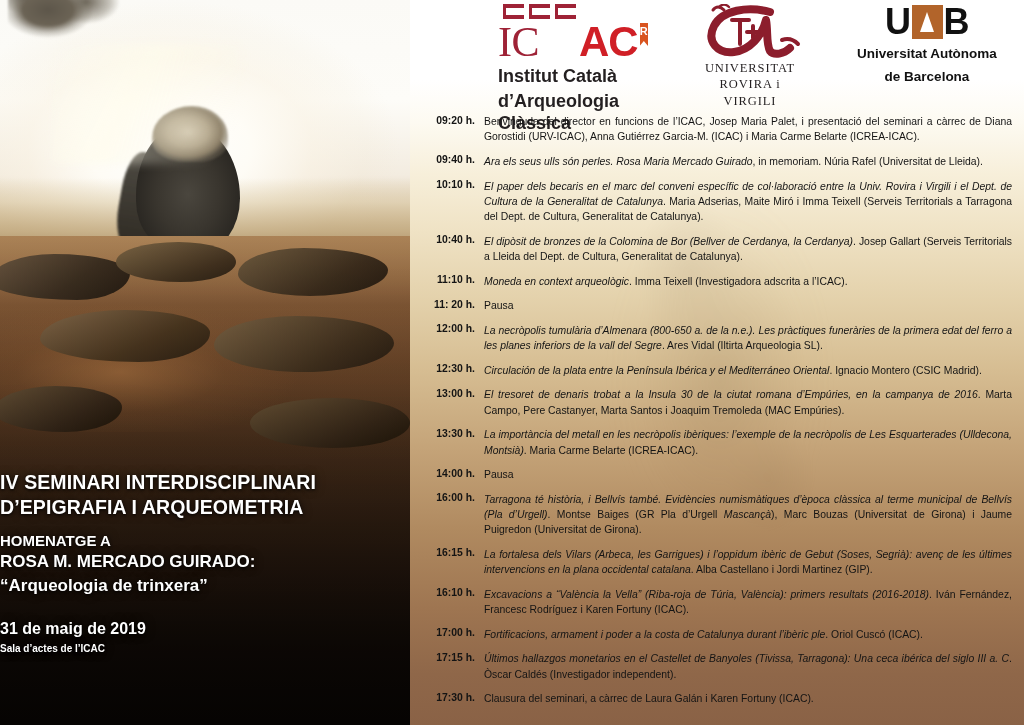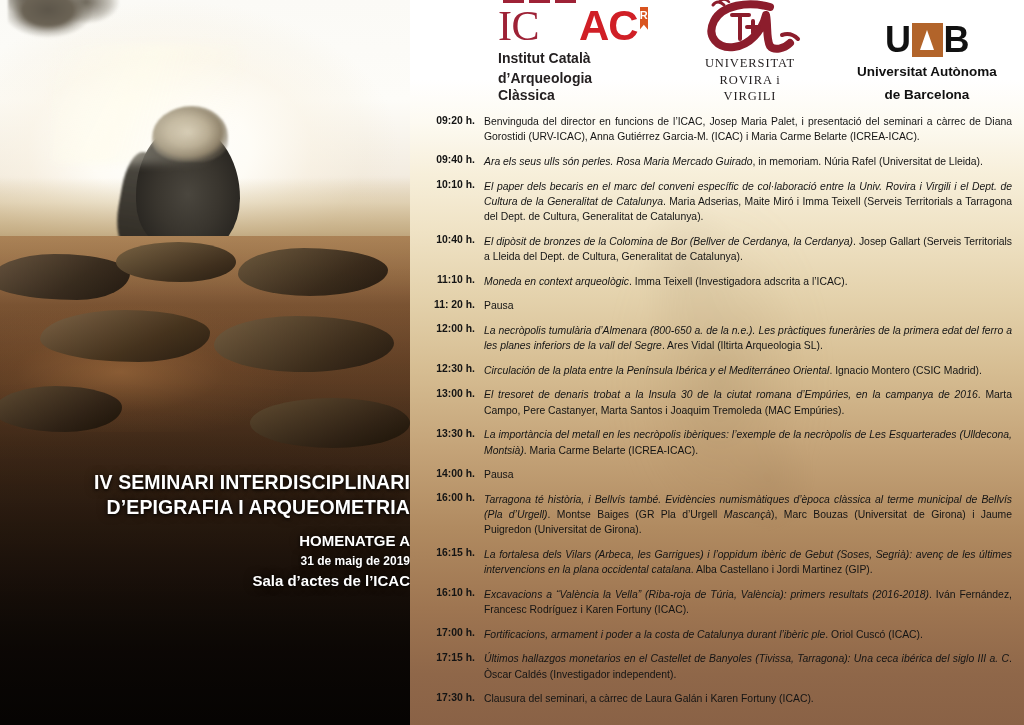"IC" .logos { align-items: flex-end -> flex-start }
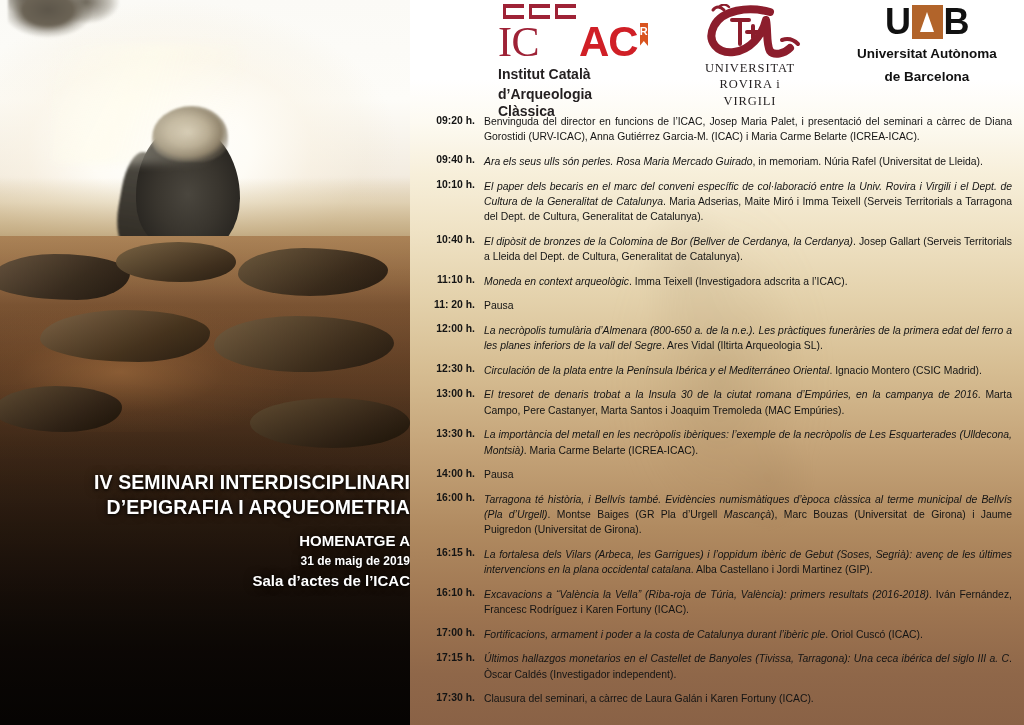"Institut Català" .icac-sub { font-size: 14px -> 18px }
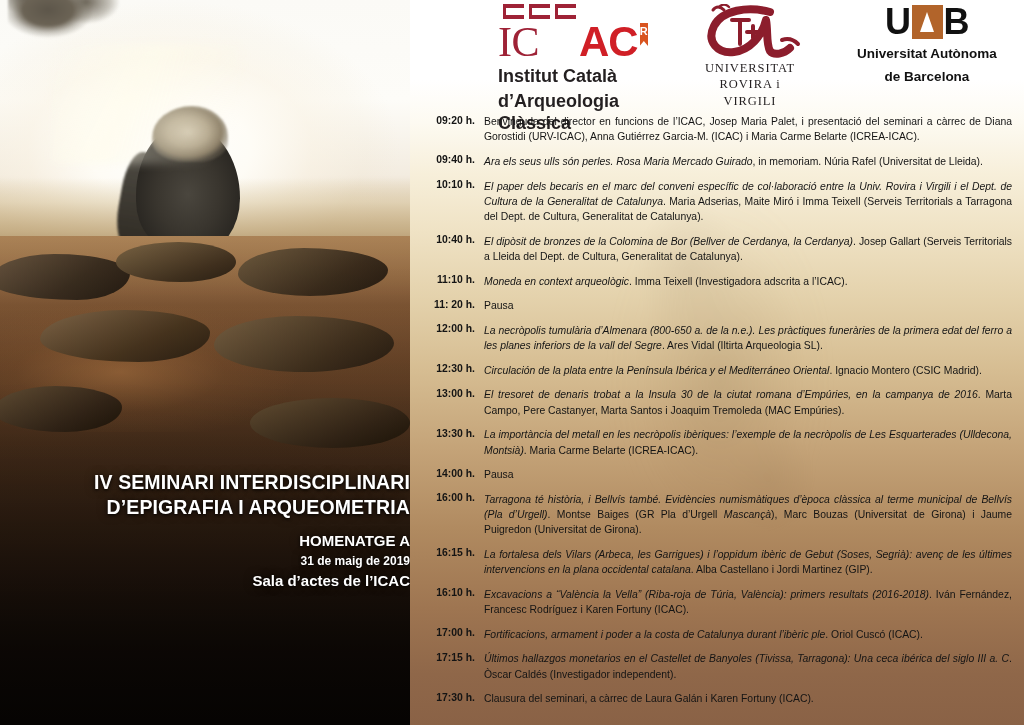"IV SEMINARI INTERDISCIPLINARI" .title-block { text-align: right -> left }
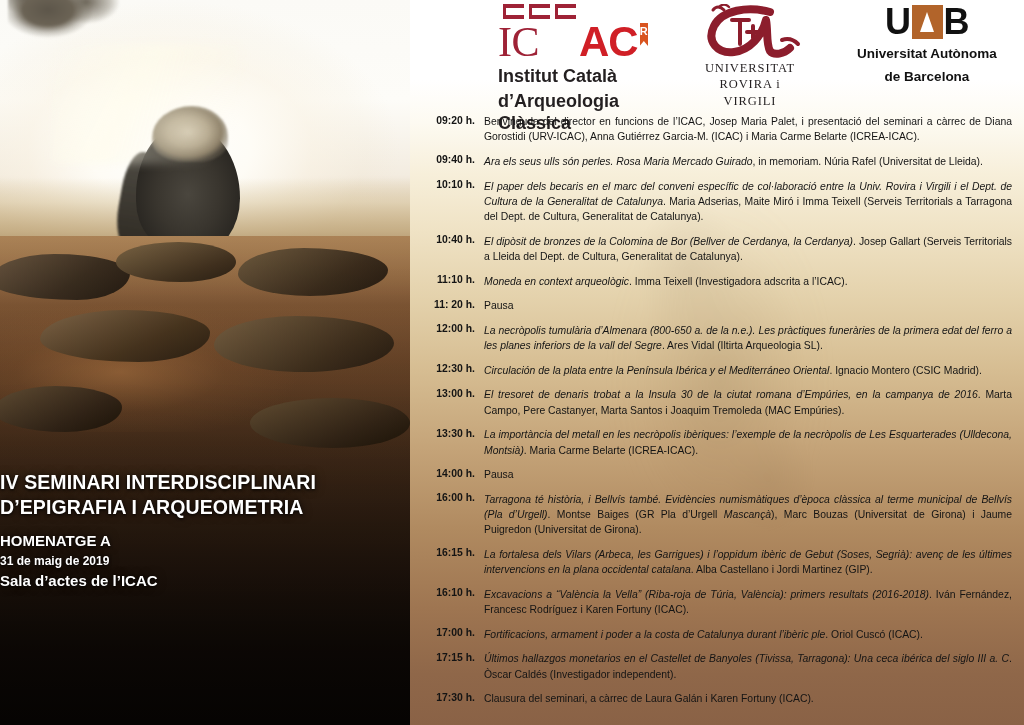"ROSA M. MERCADO GUIRADO:" div.t-name { html: none -> <div>ROSA M. MERCADO GUIRADO:</div> }
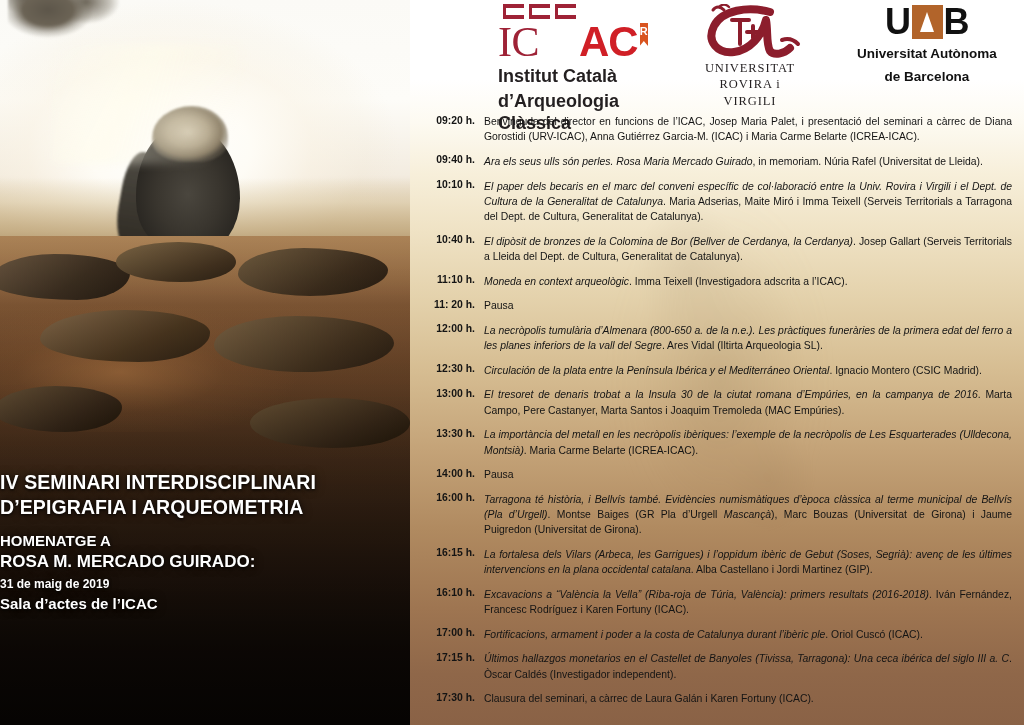"“Arqueologia de trinxera”" div.t-quote { html: none -> <div>“Arqueologia de trinxera”</div> }
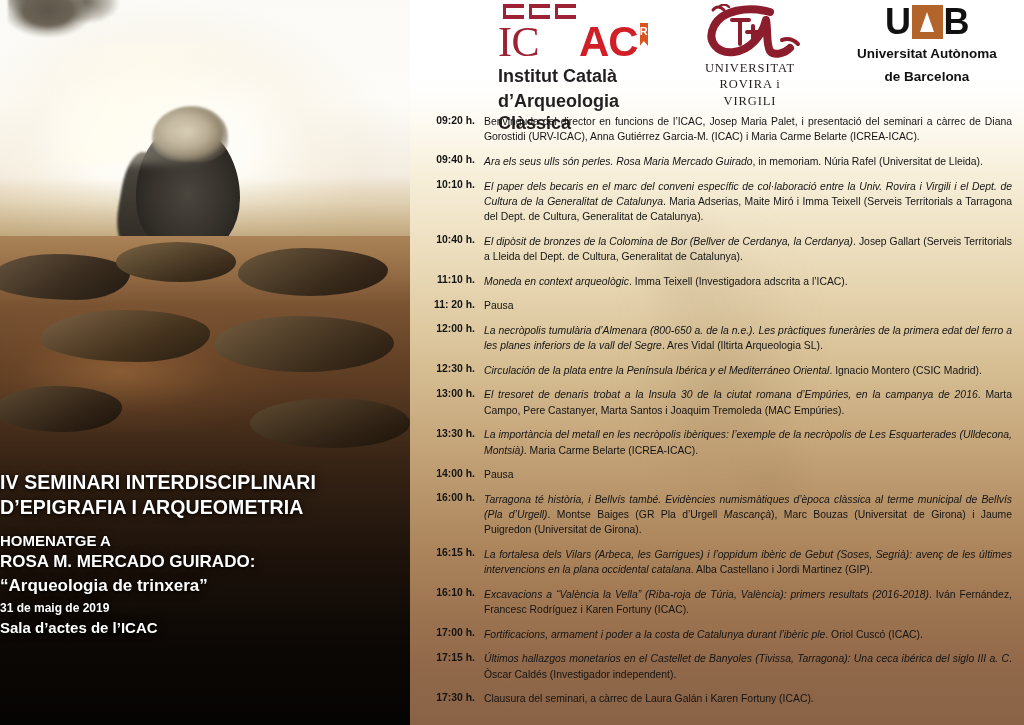"31 de maig de 2019" .t-date { font-size: 12px -> 16px; margin-top: 1px -> 19px }
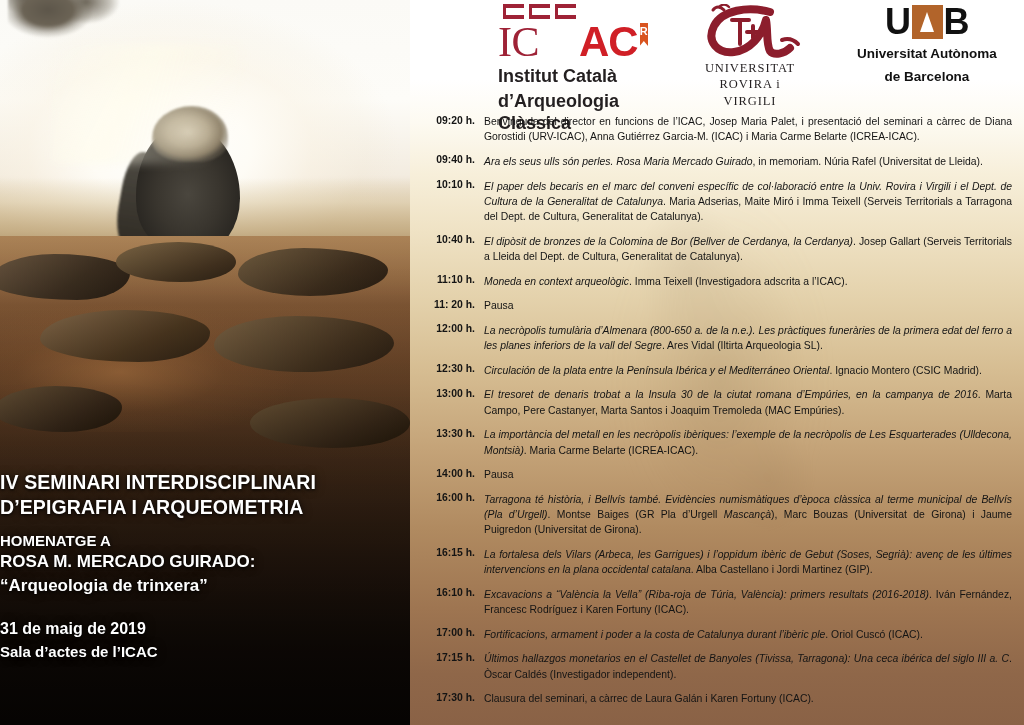"Sala d’actes de l’ICAC" .t-venue { font-size: 15px -> 10px }
